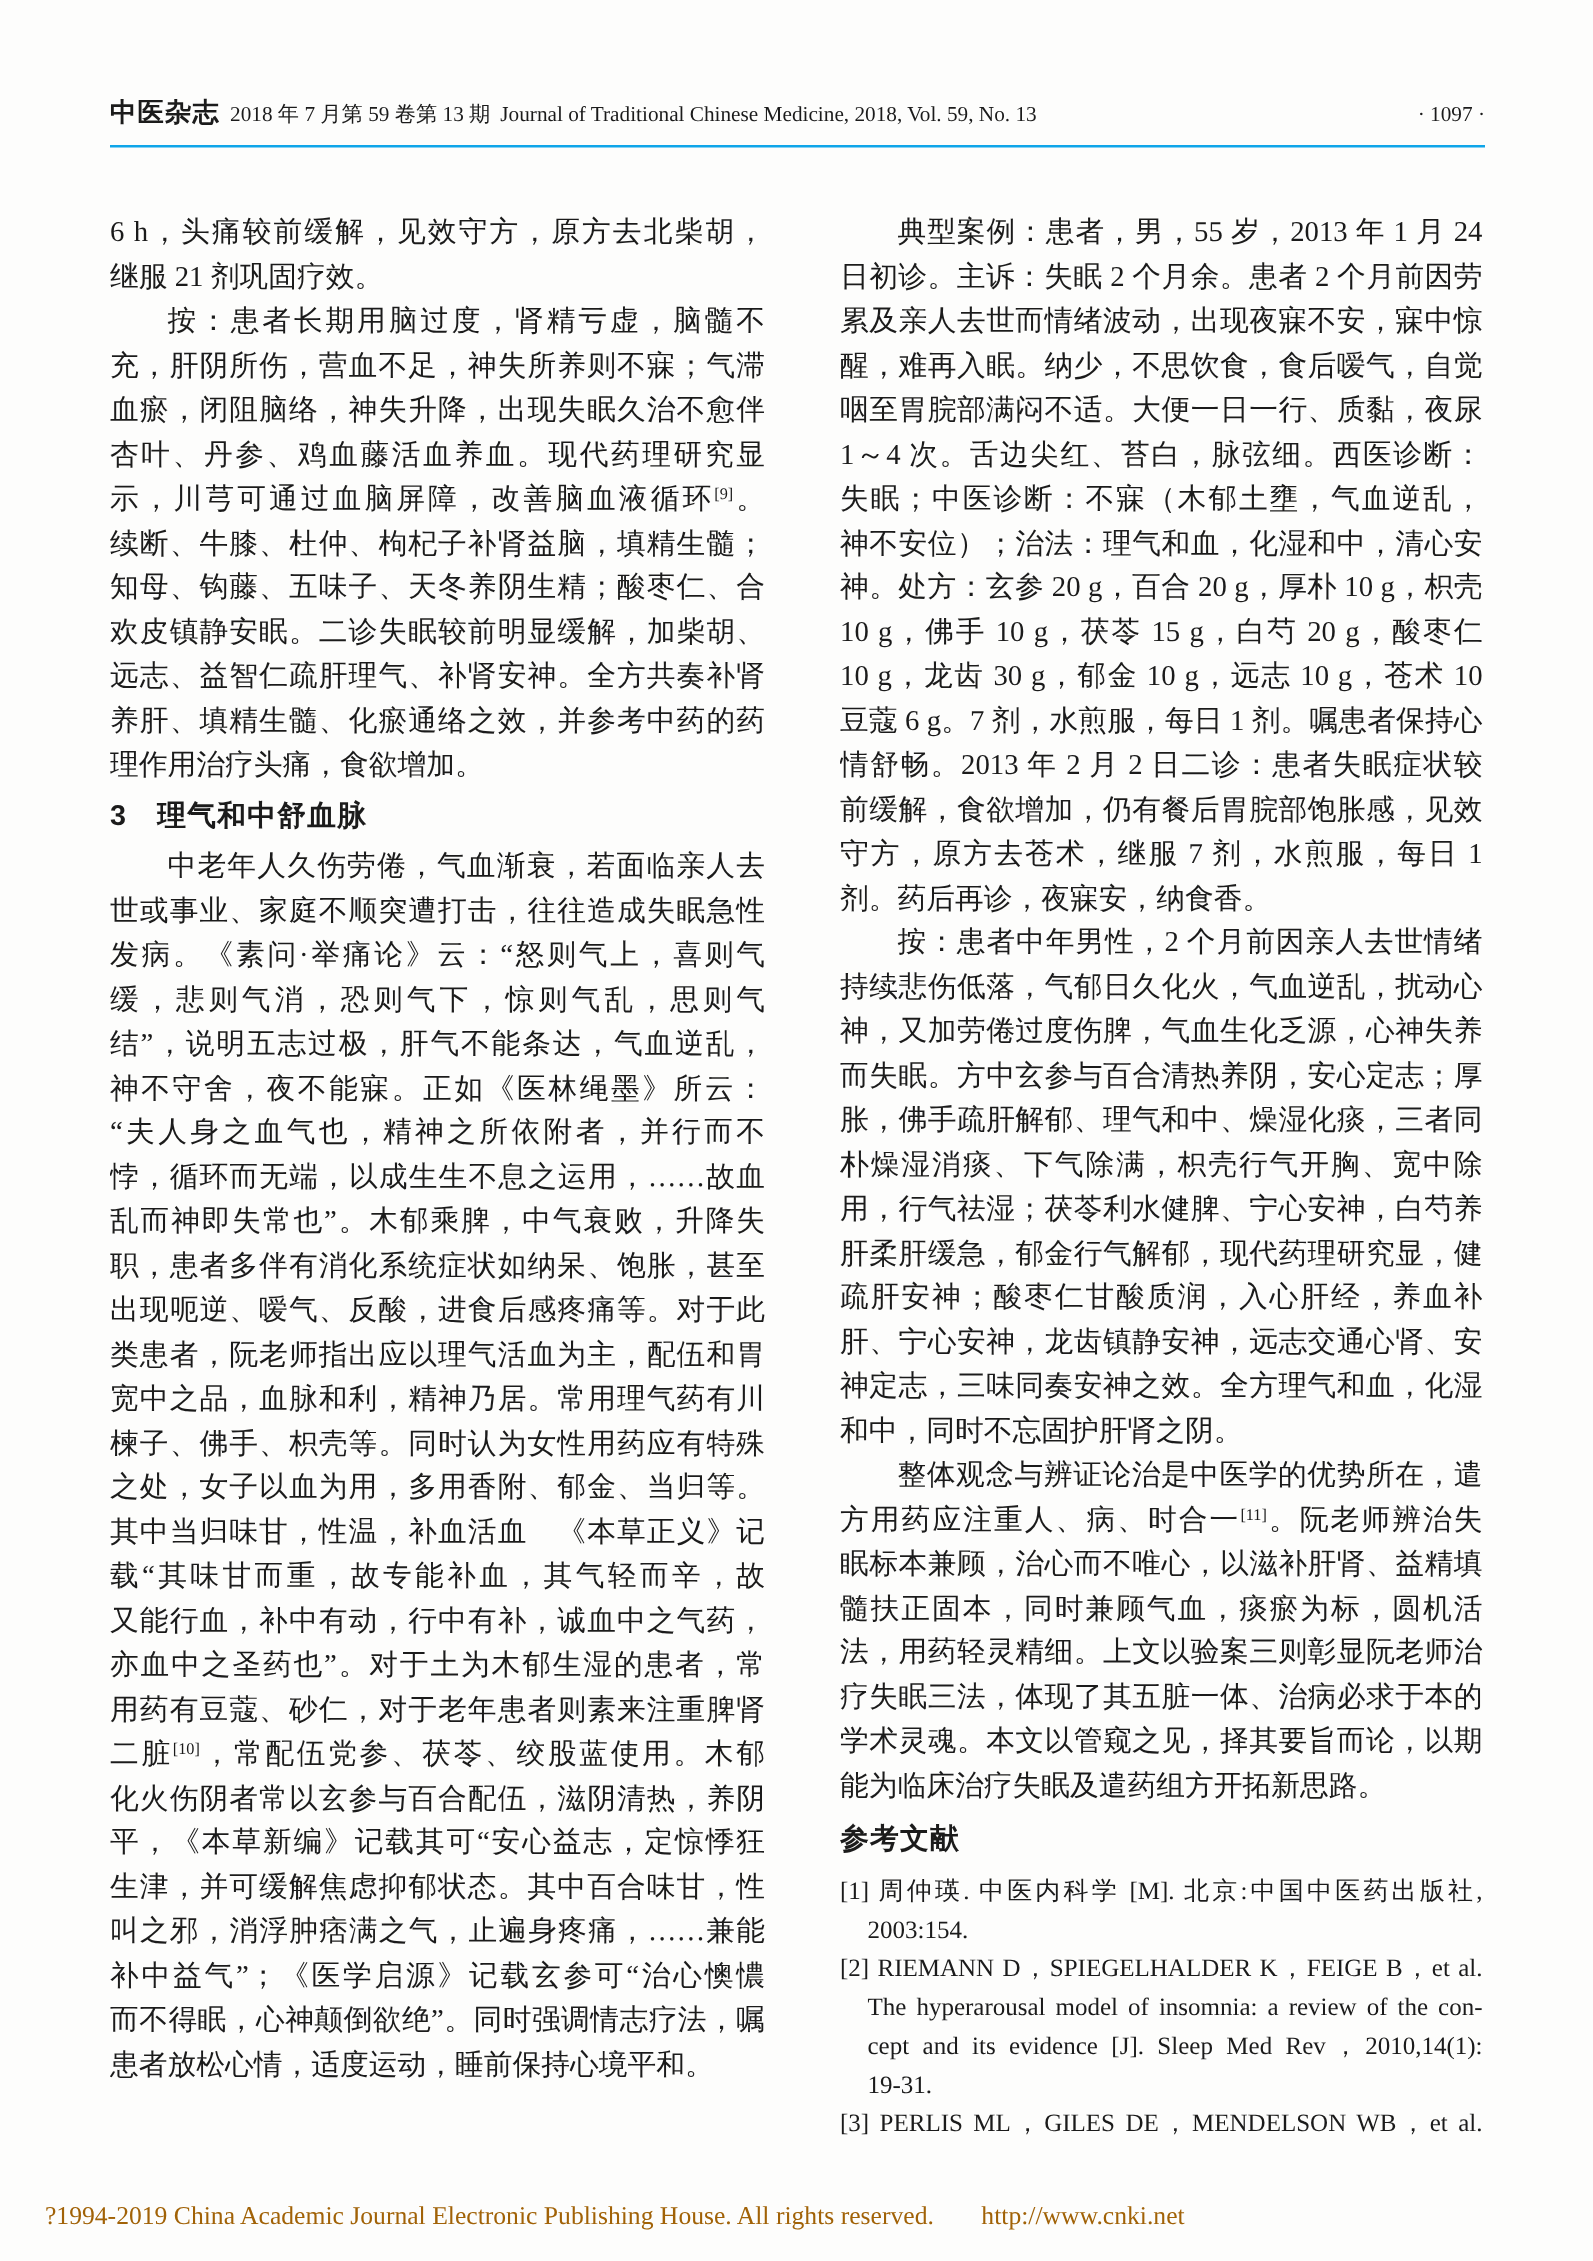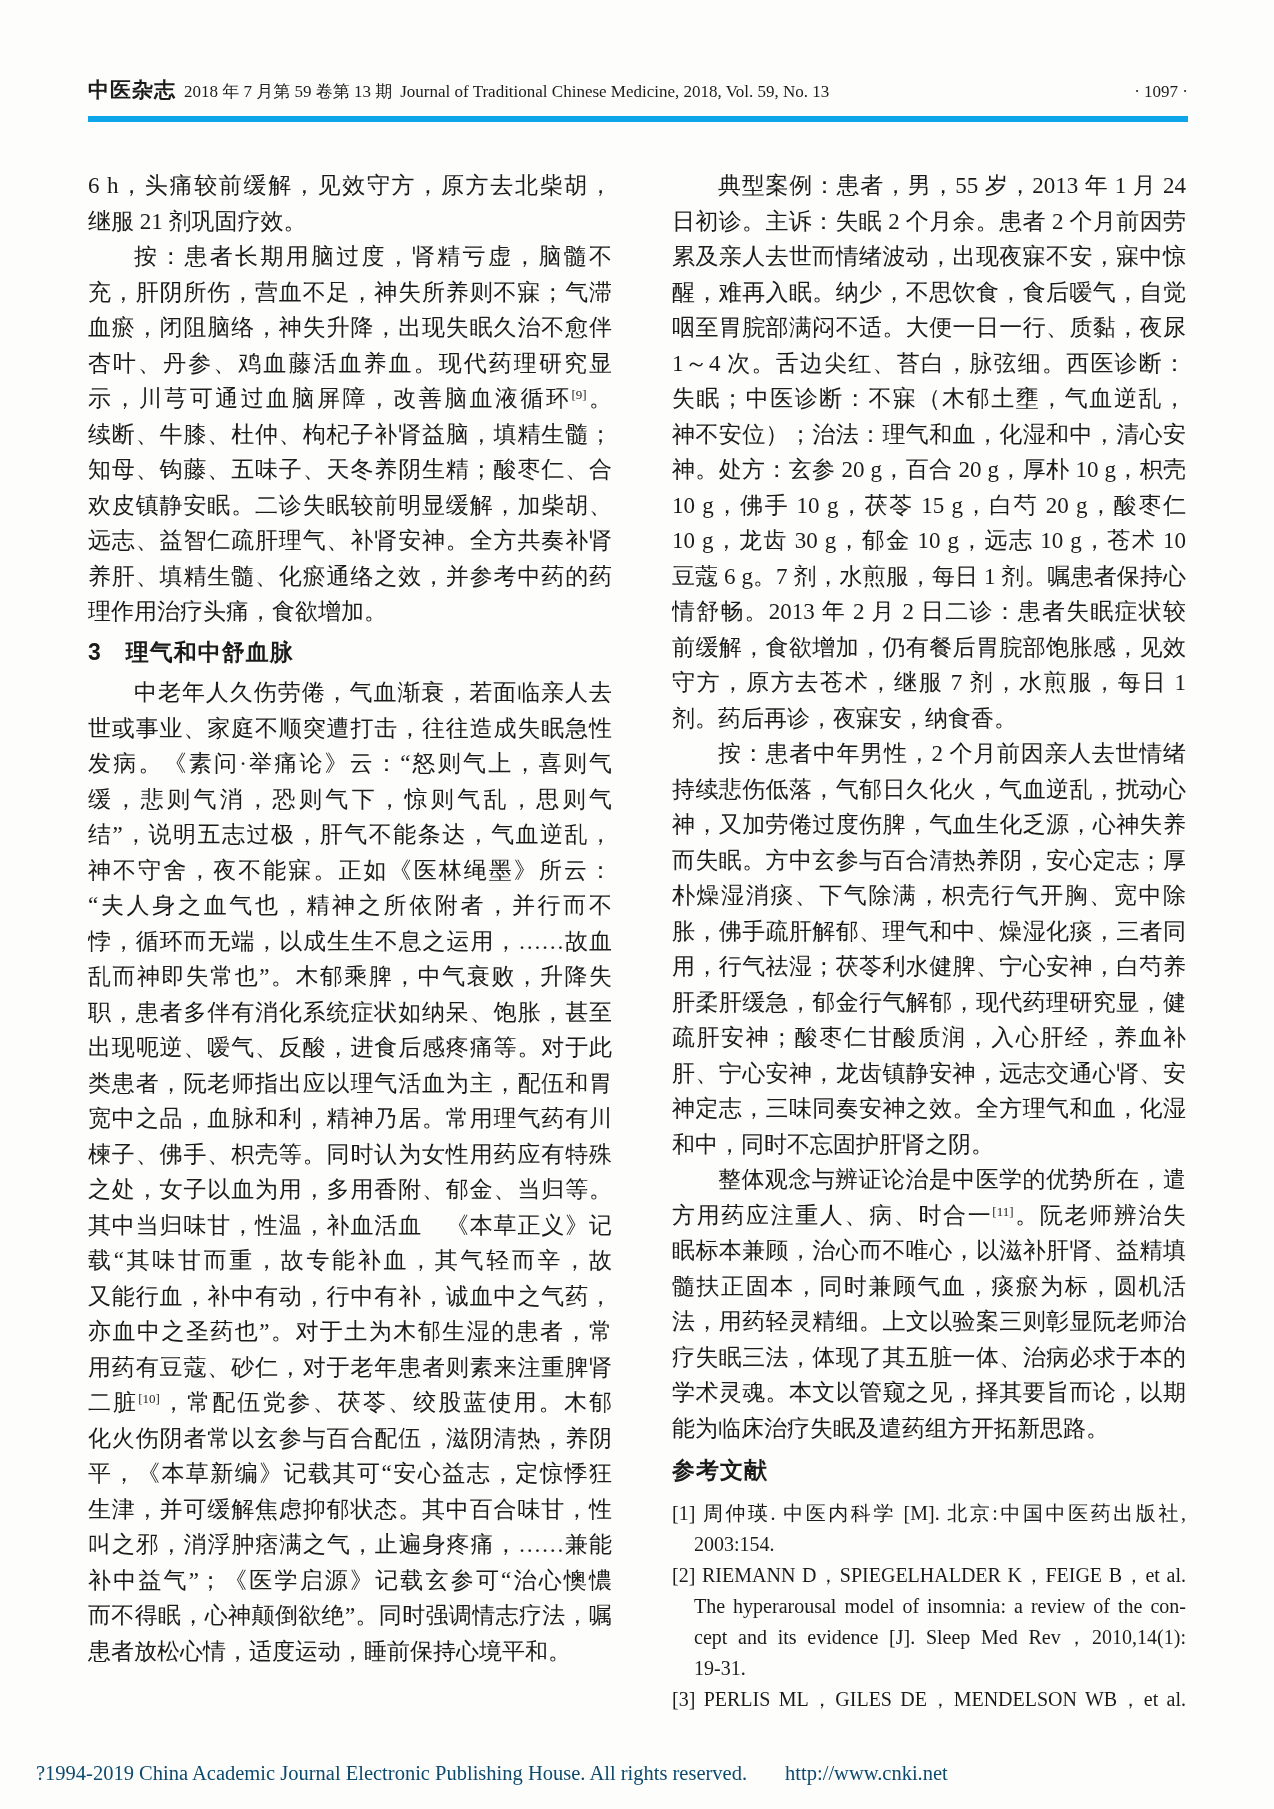"中医杂志" .header { border-bottom: 6px solid #0ea5e9 -> 2px solid #0ea5e9 }
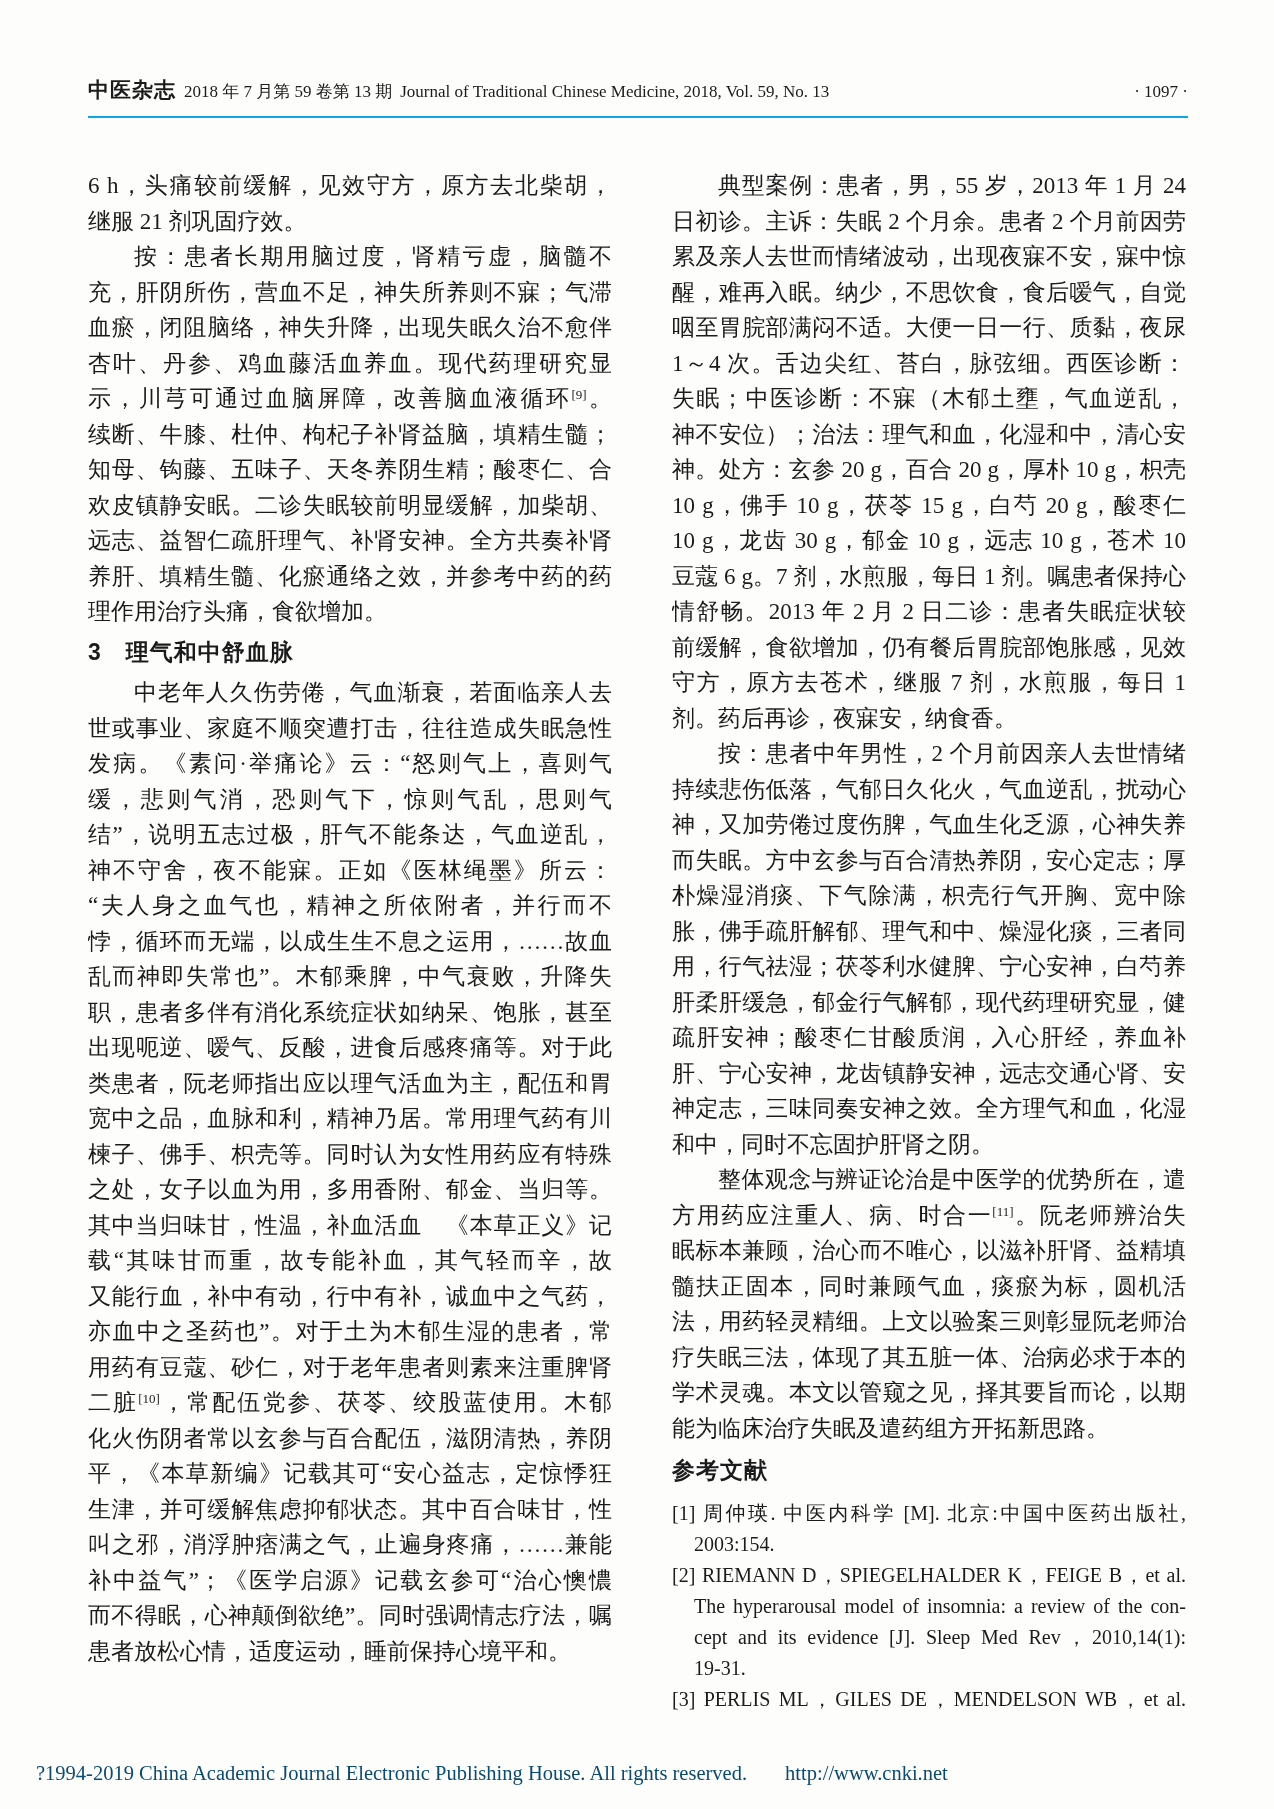"朴燥湿消痰、下气除满，枳壳行气开胸、宽中除" div.line { order: before "胀，佛手疏肝解郁、理气和中、燥湿化痰，三者同" -> after "胀，佛手疏肝解郁、理气和中、燥湿化痰，三者同" }
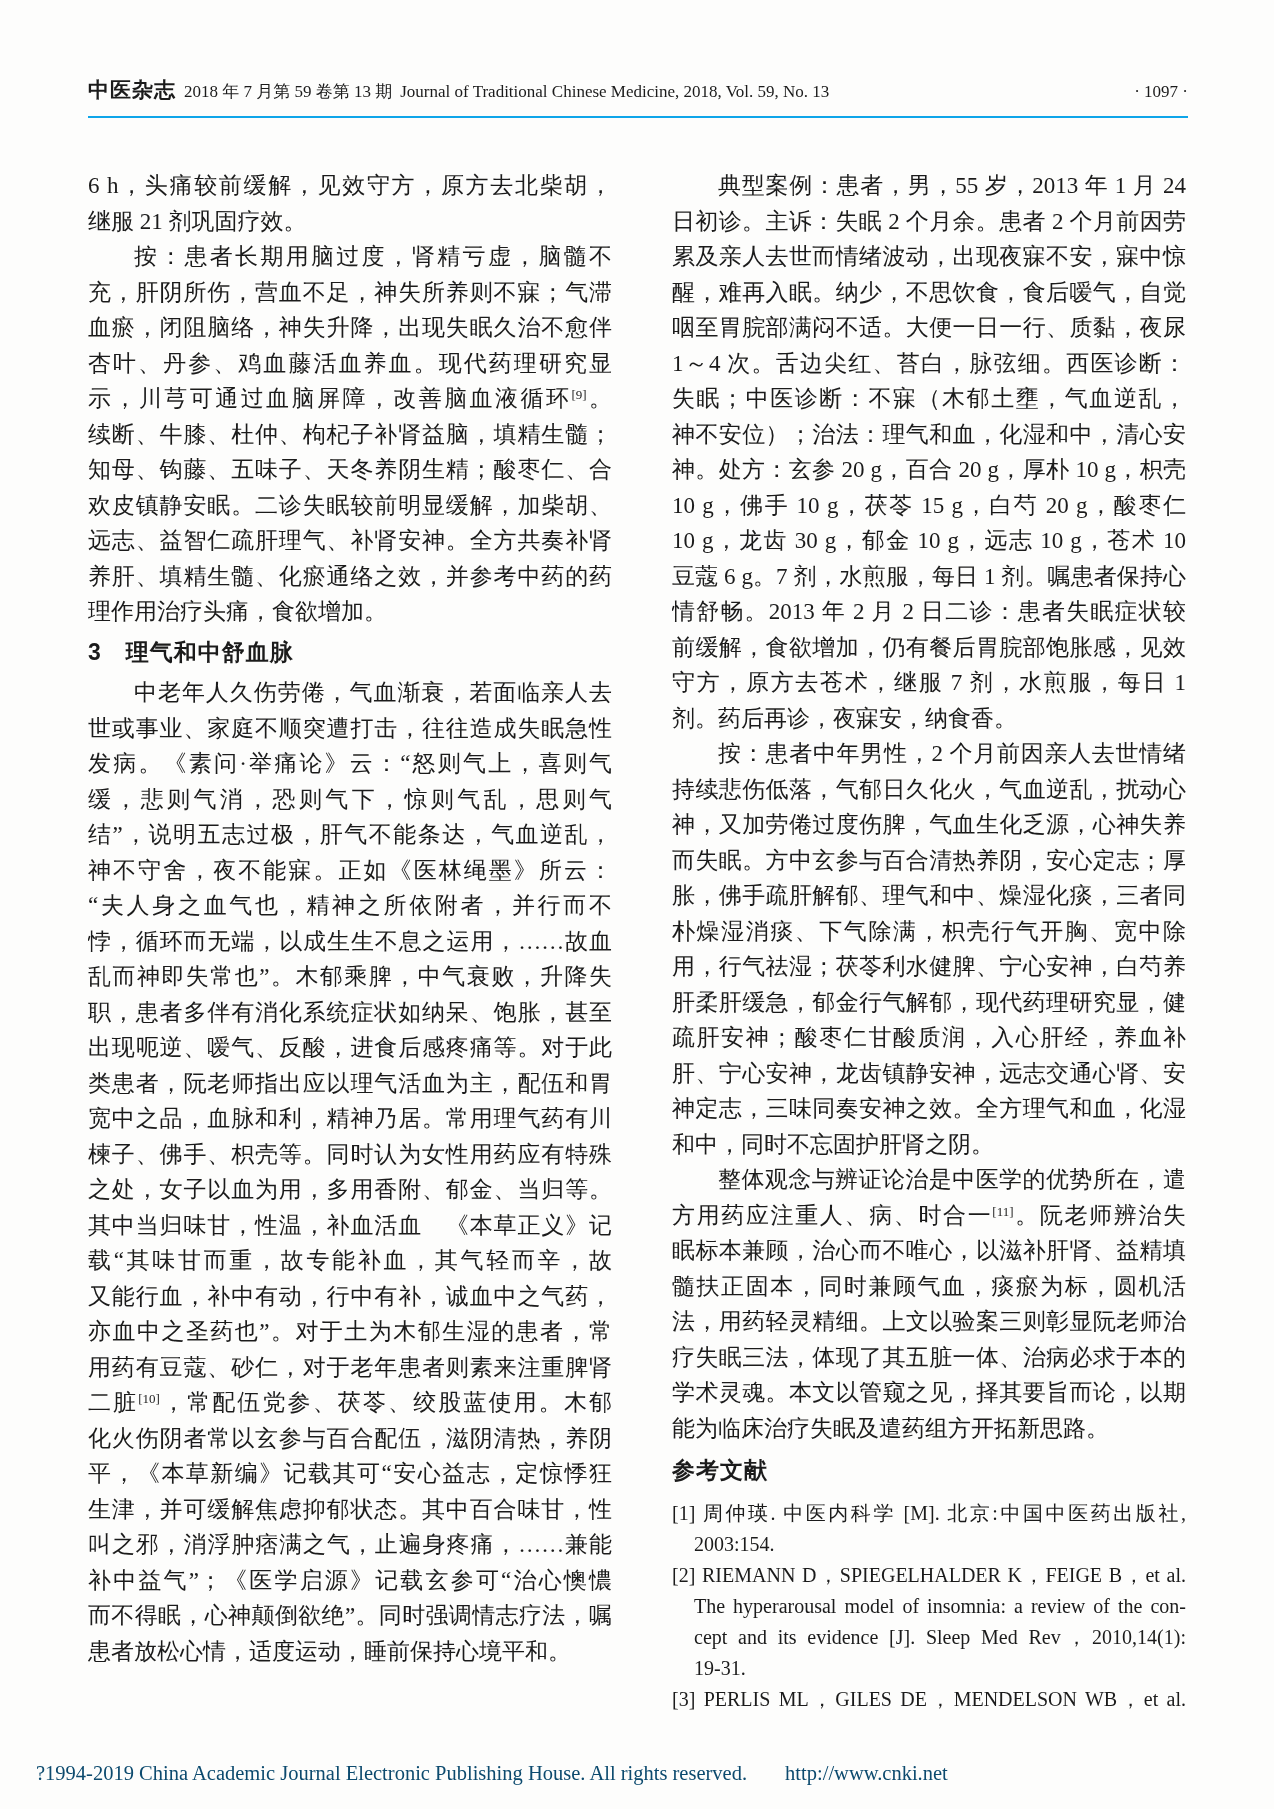"?1994-2019 China Academic Journal" .footer { color: #0c4a6e -> #a16207 }
